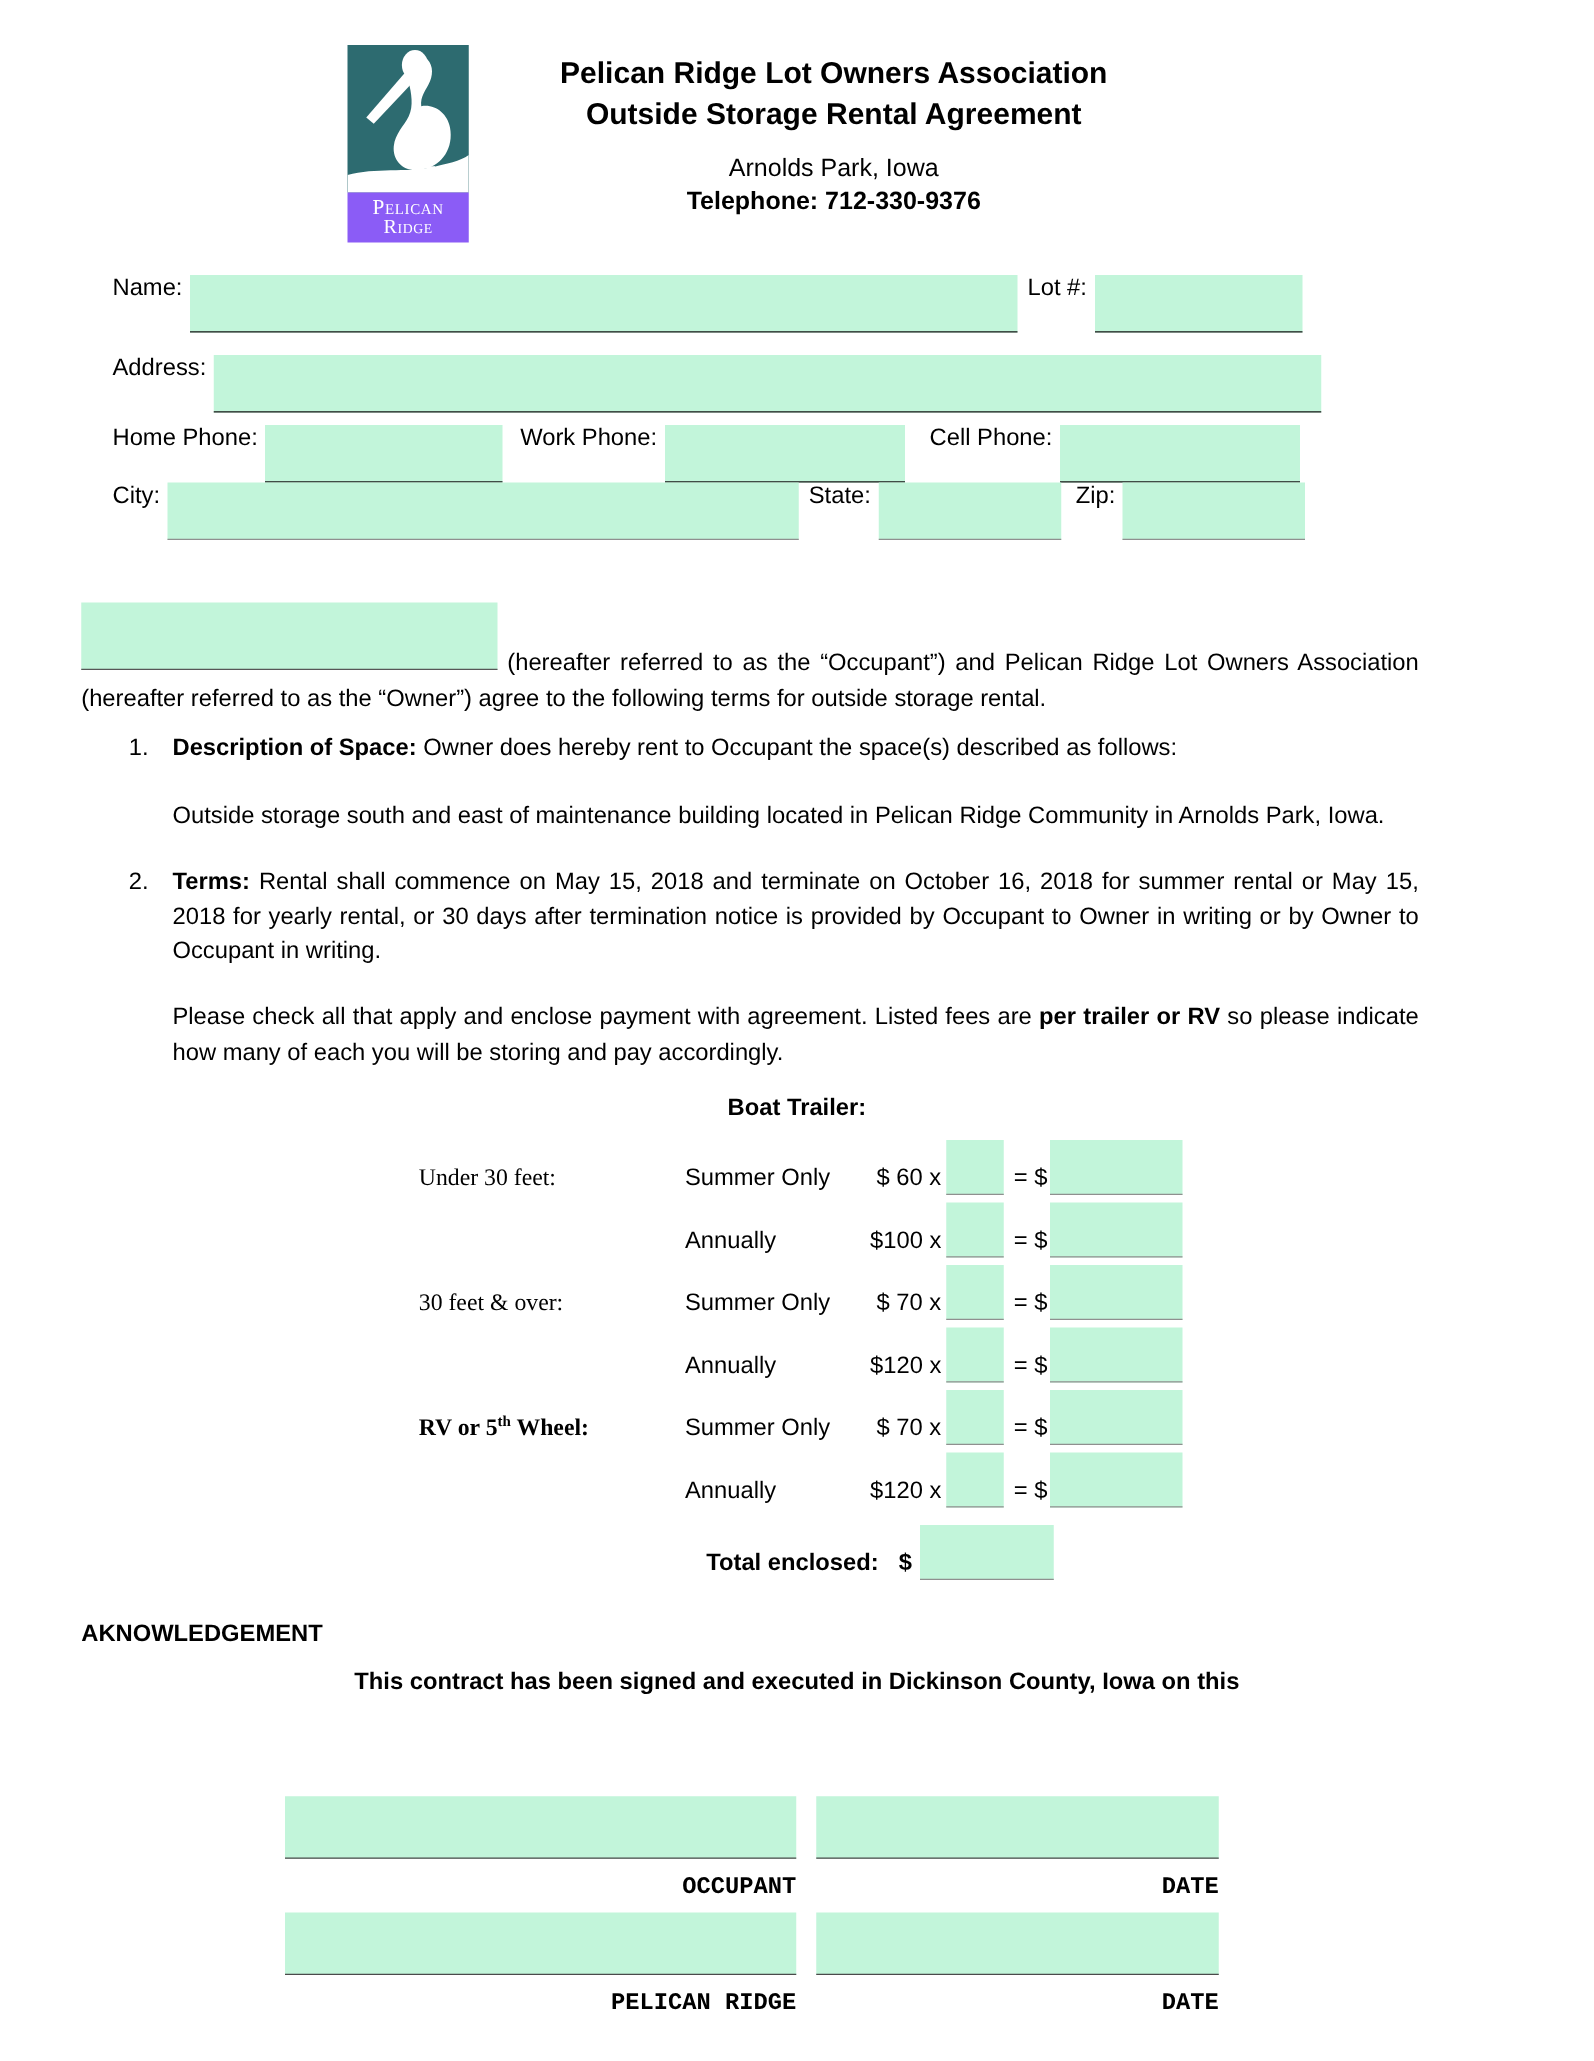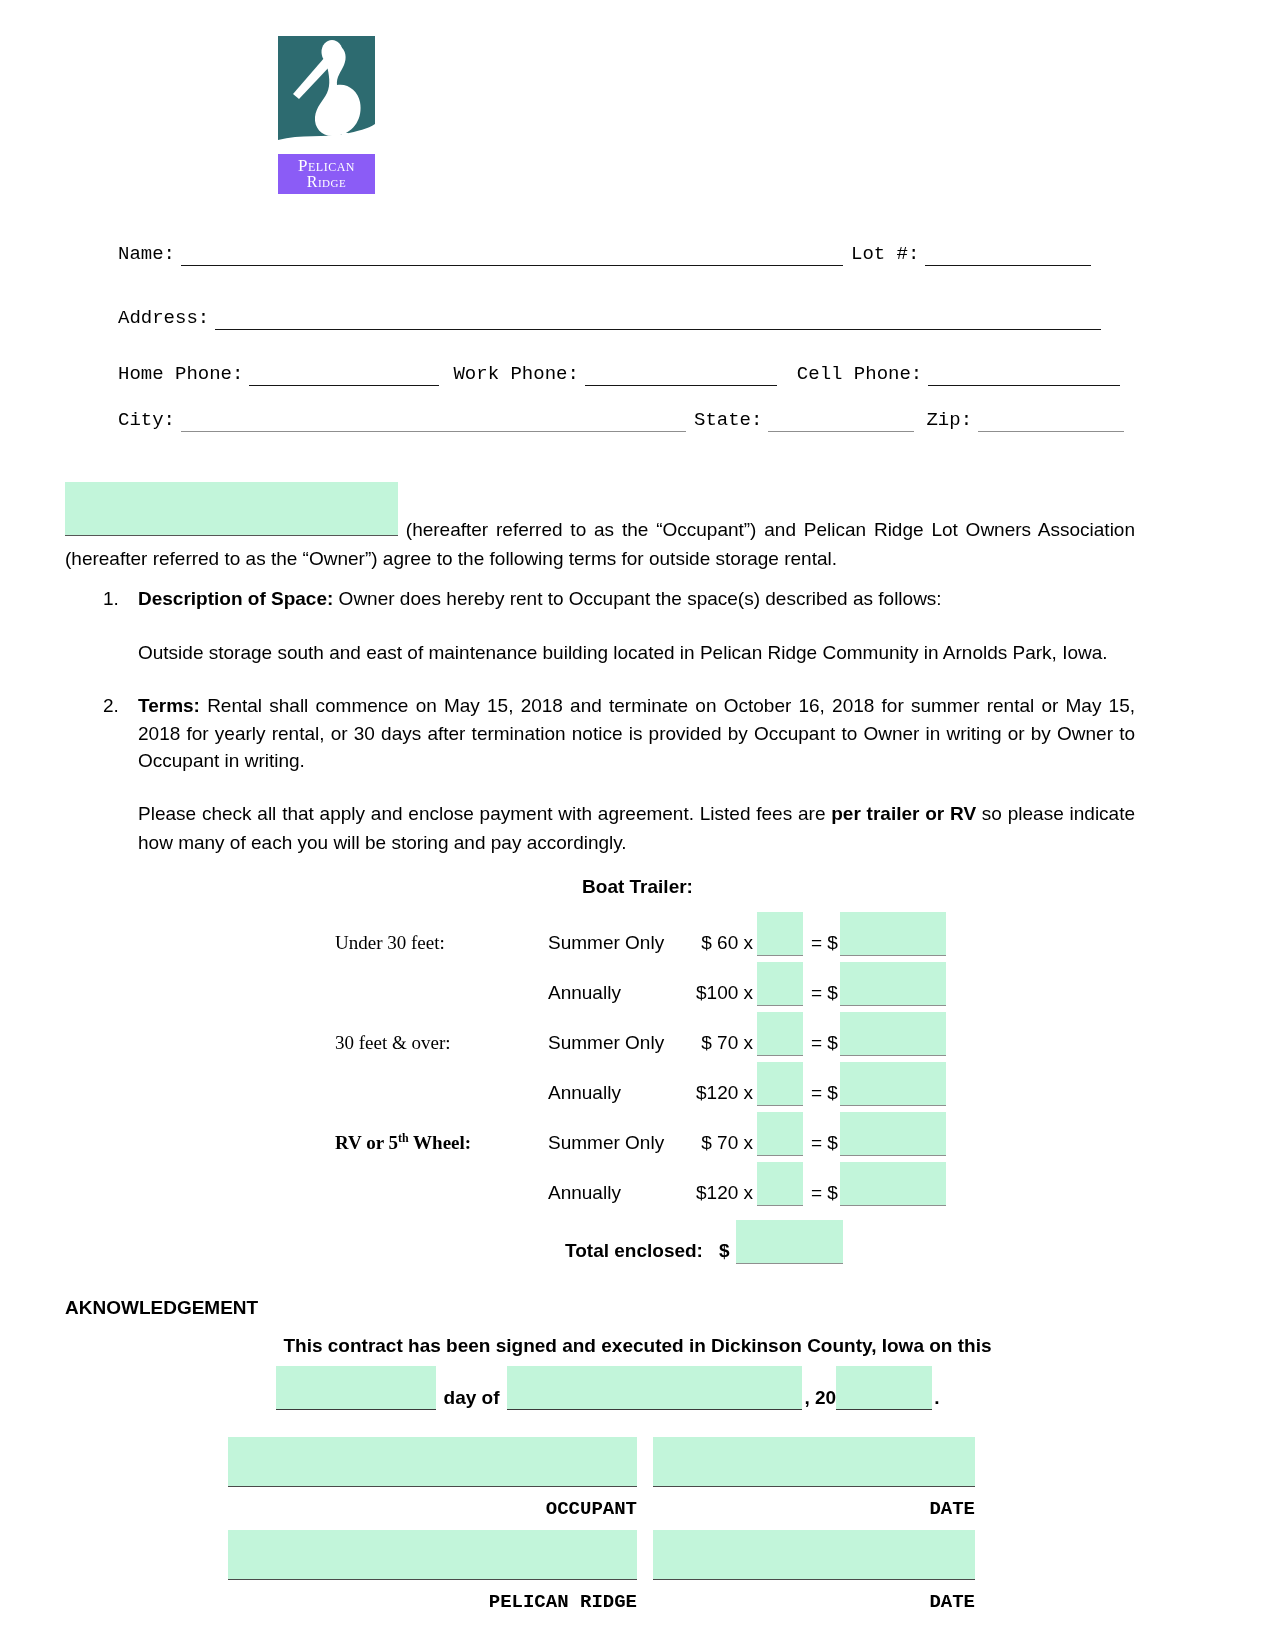"Pelican Ridge Lot Owners Association" div.titleblock { html: none -> <div> <div>Pelican Ridge Lot Owners Association</div> <div>Outside Storage Rental Agreement</div> <div>Arnolds Park, Iowa</div> <div>Telephone: 712-330-9376</div> </div> }
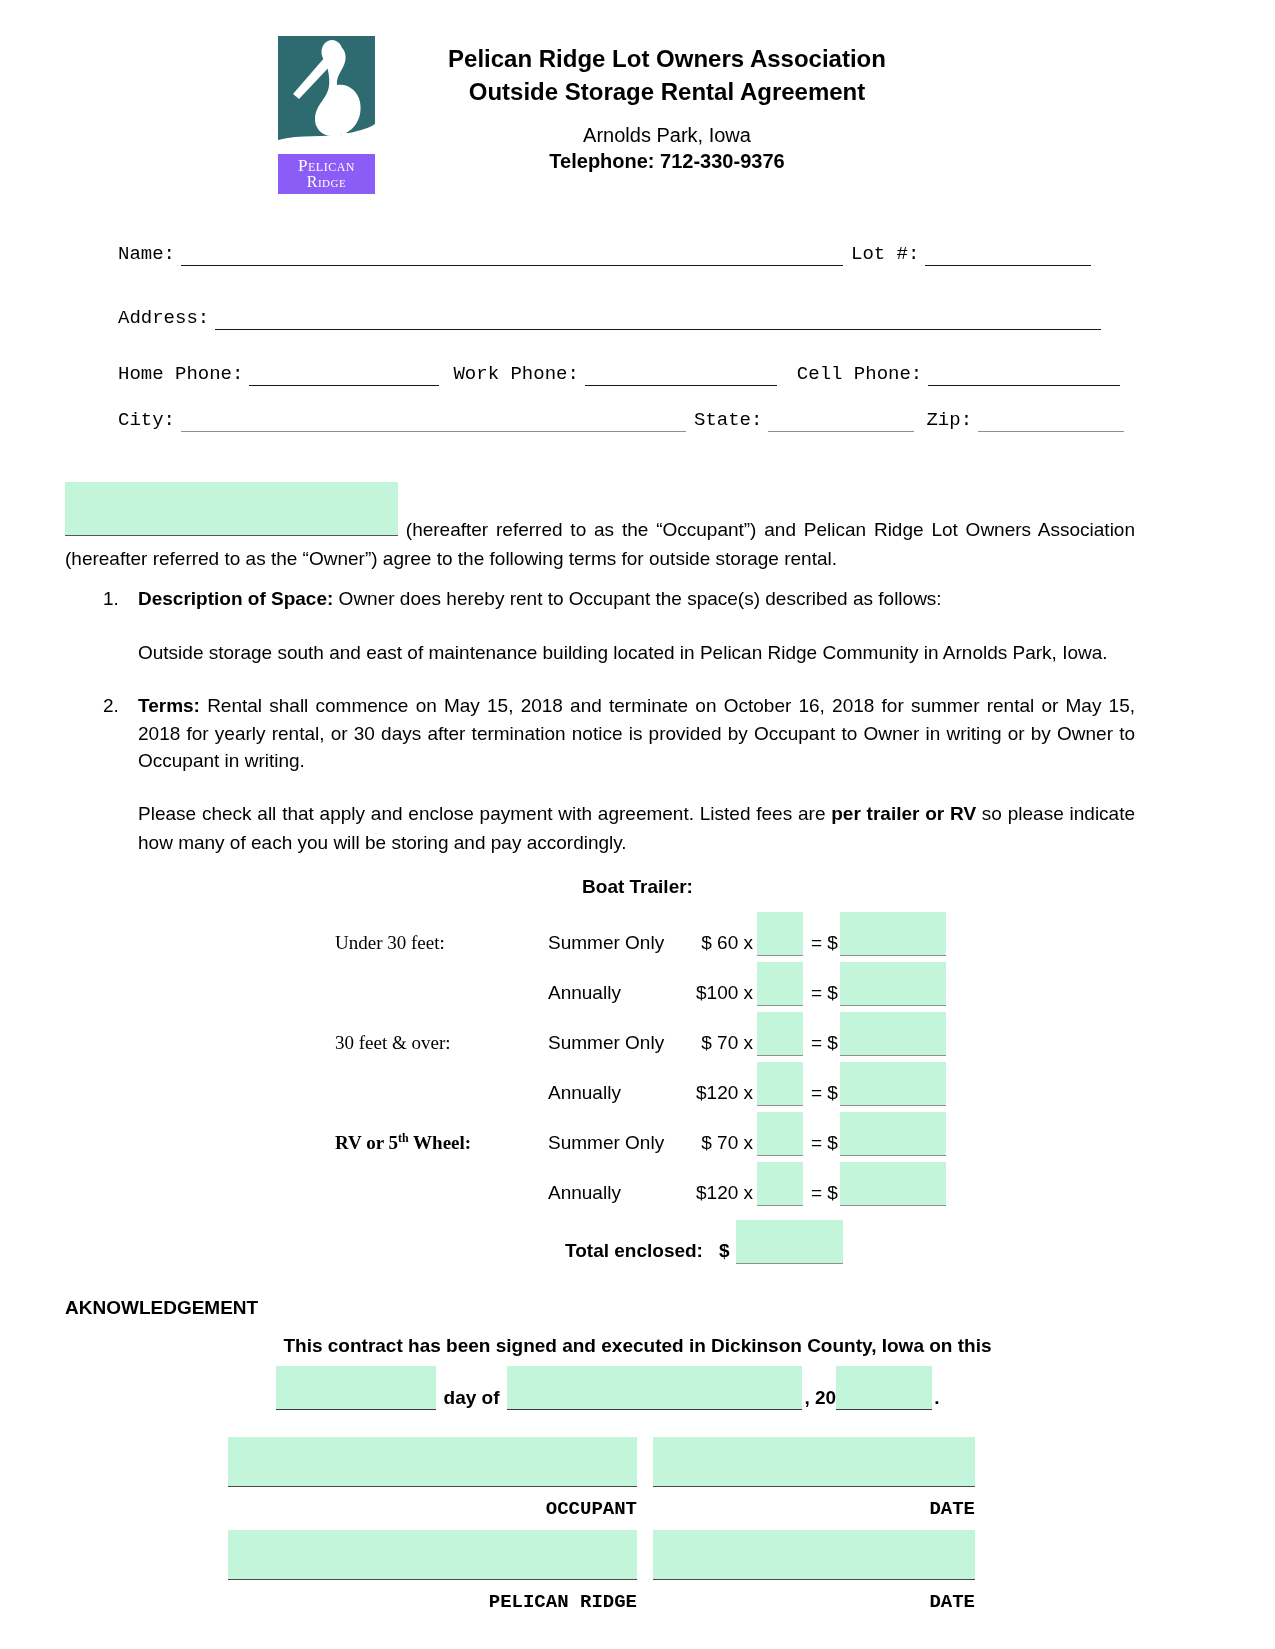"Name:" .frow { align-items: flex-end -> none; font-family: Liberation Mono, monospace -> none; padding-left: 118px -> 90px }
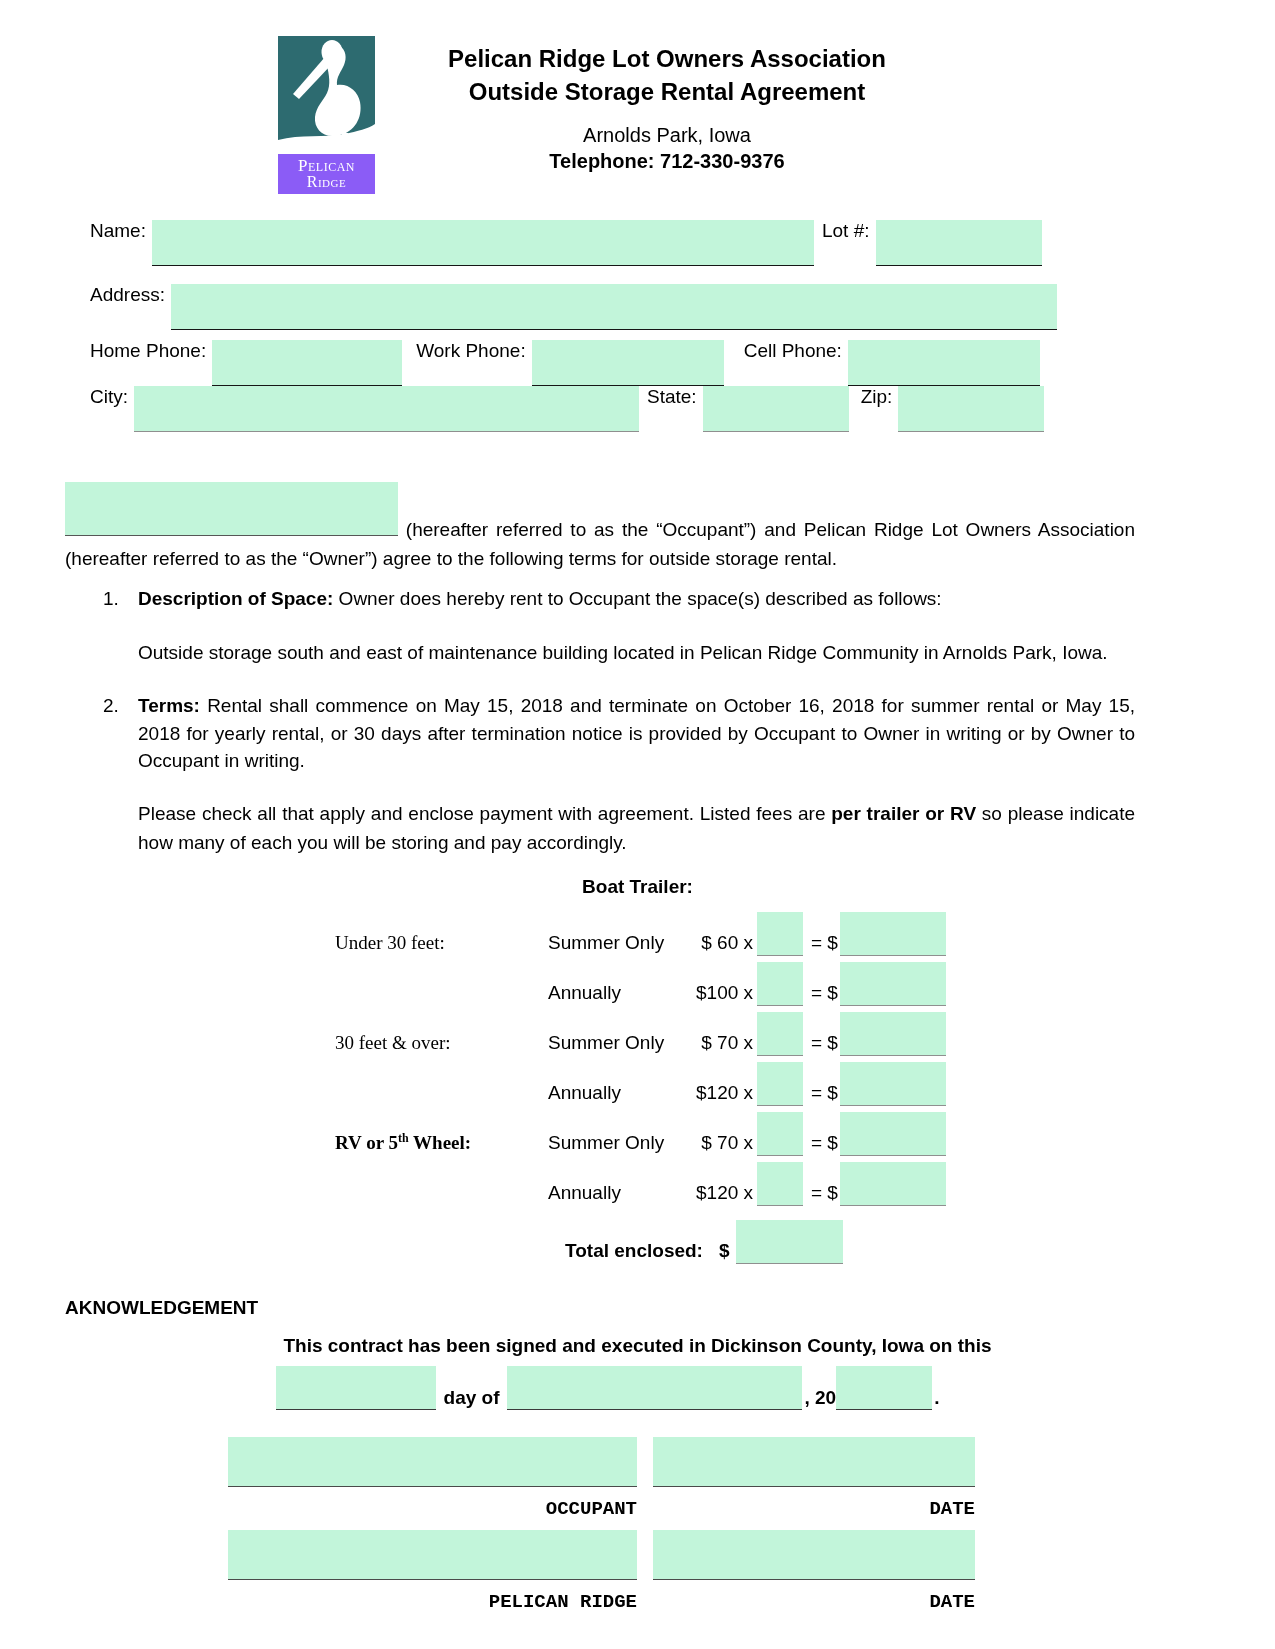"day of" div.dayof { html: <div> <span></span> <span>day of</span> <span></span> <span>, 20</span> <span></span> <span>.</span> </div> -> none }
